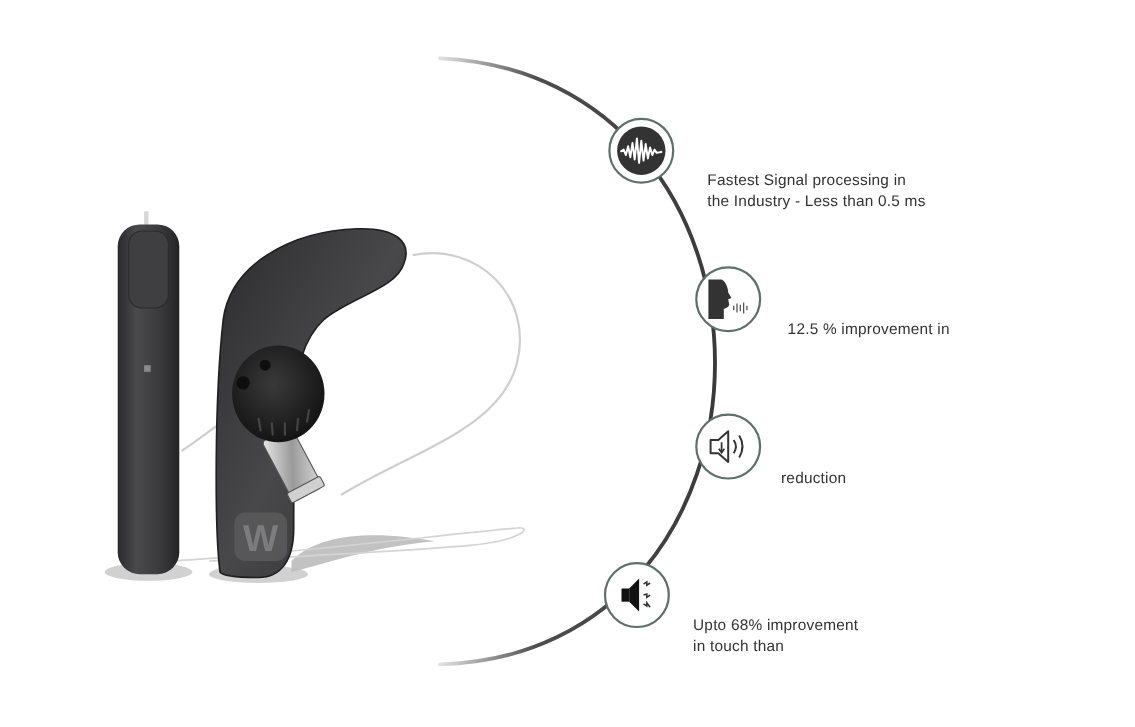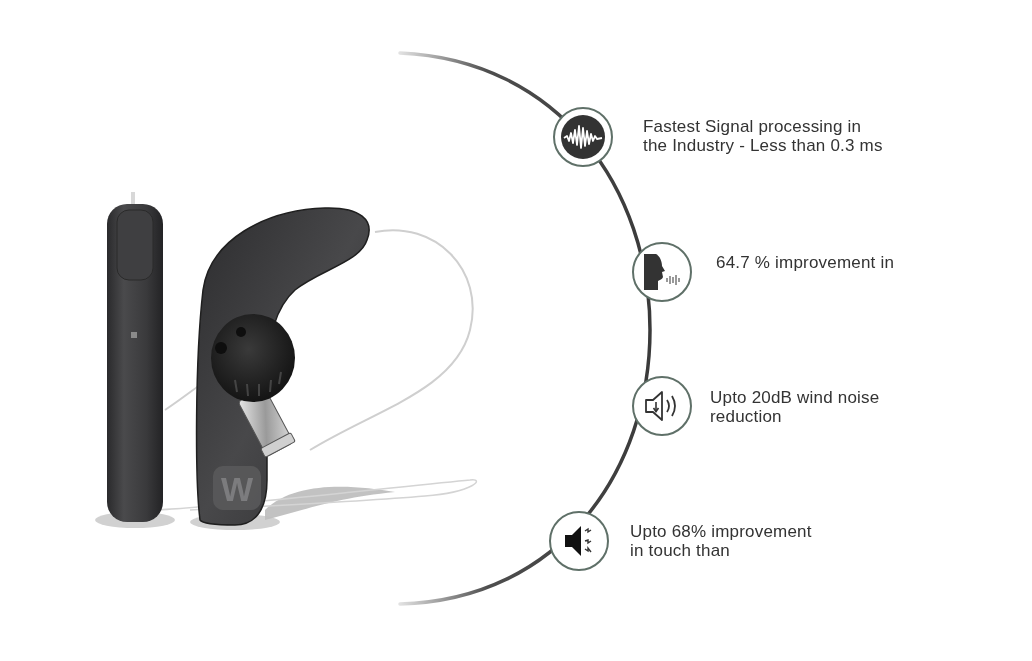"Fastest Signal processing in" .feature-text { font-size: 17px -> 14px; margin-top: none -> 37px }
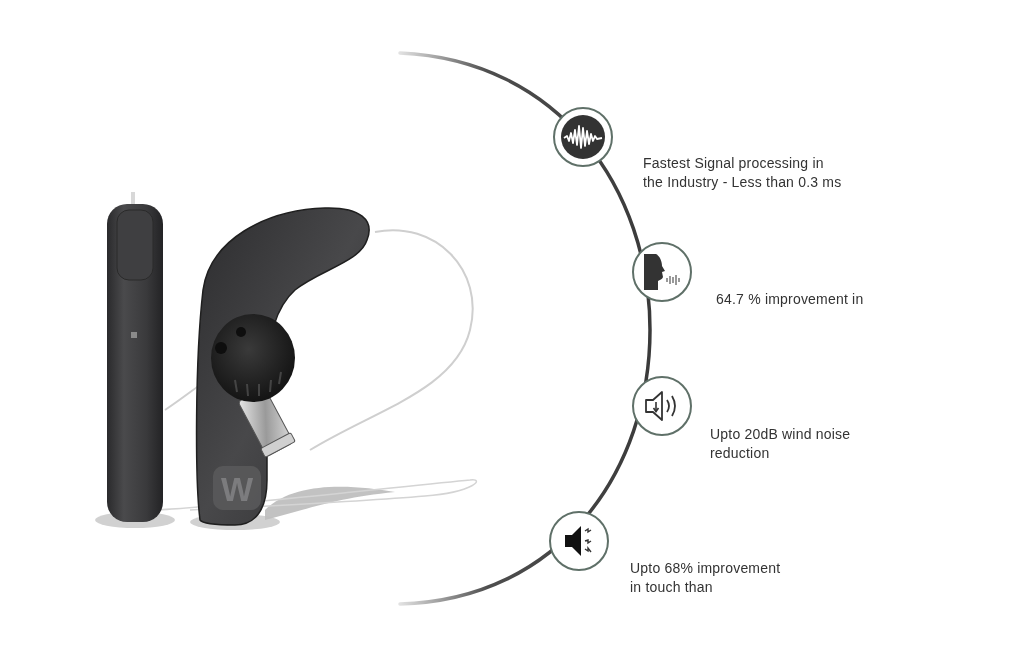"the Industry - Less than" span { text: 0.3 -> 0.5 }
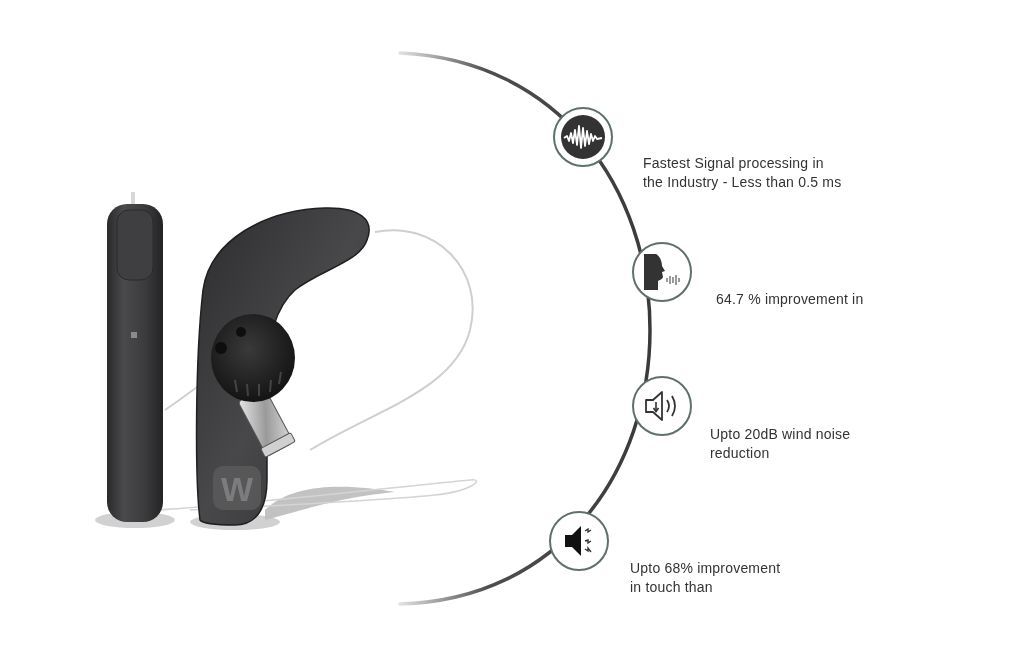"64.7 % improvement in" span { text: 64.7 -> 12.5 }
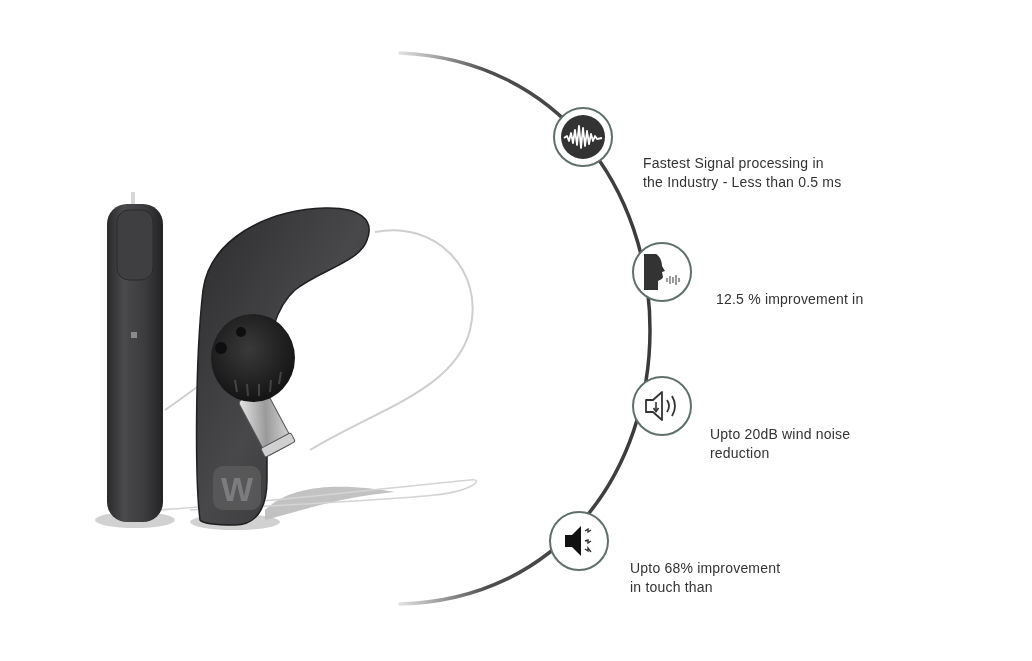"Upto 20dB wind noise" span { html: <span>Upto 20dB wind noise</span> -> none }
